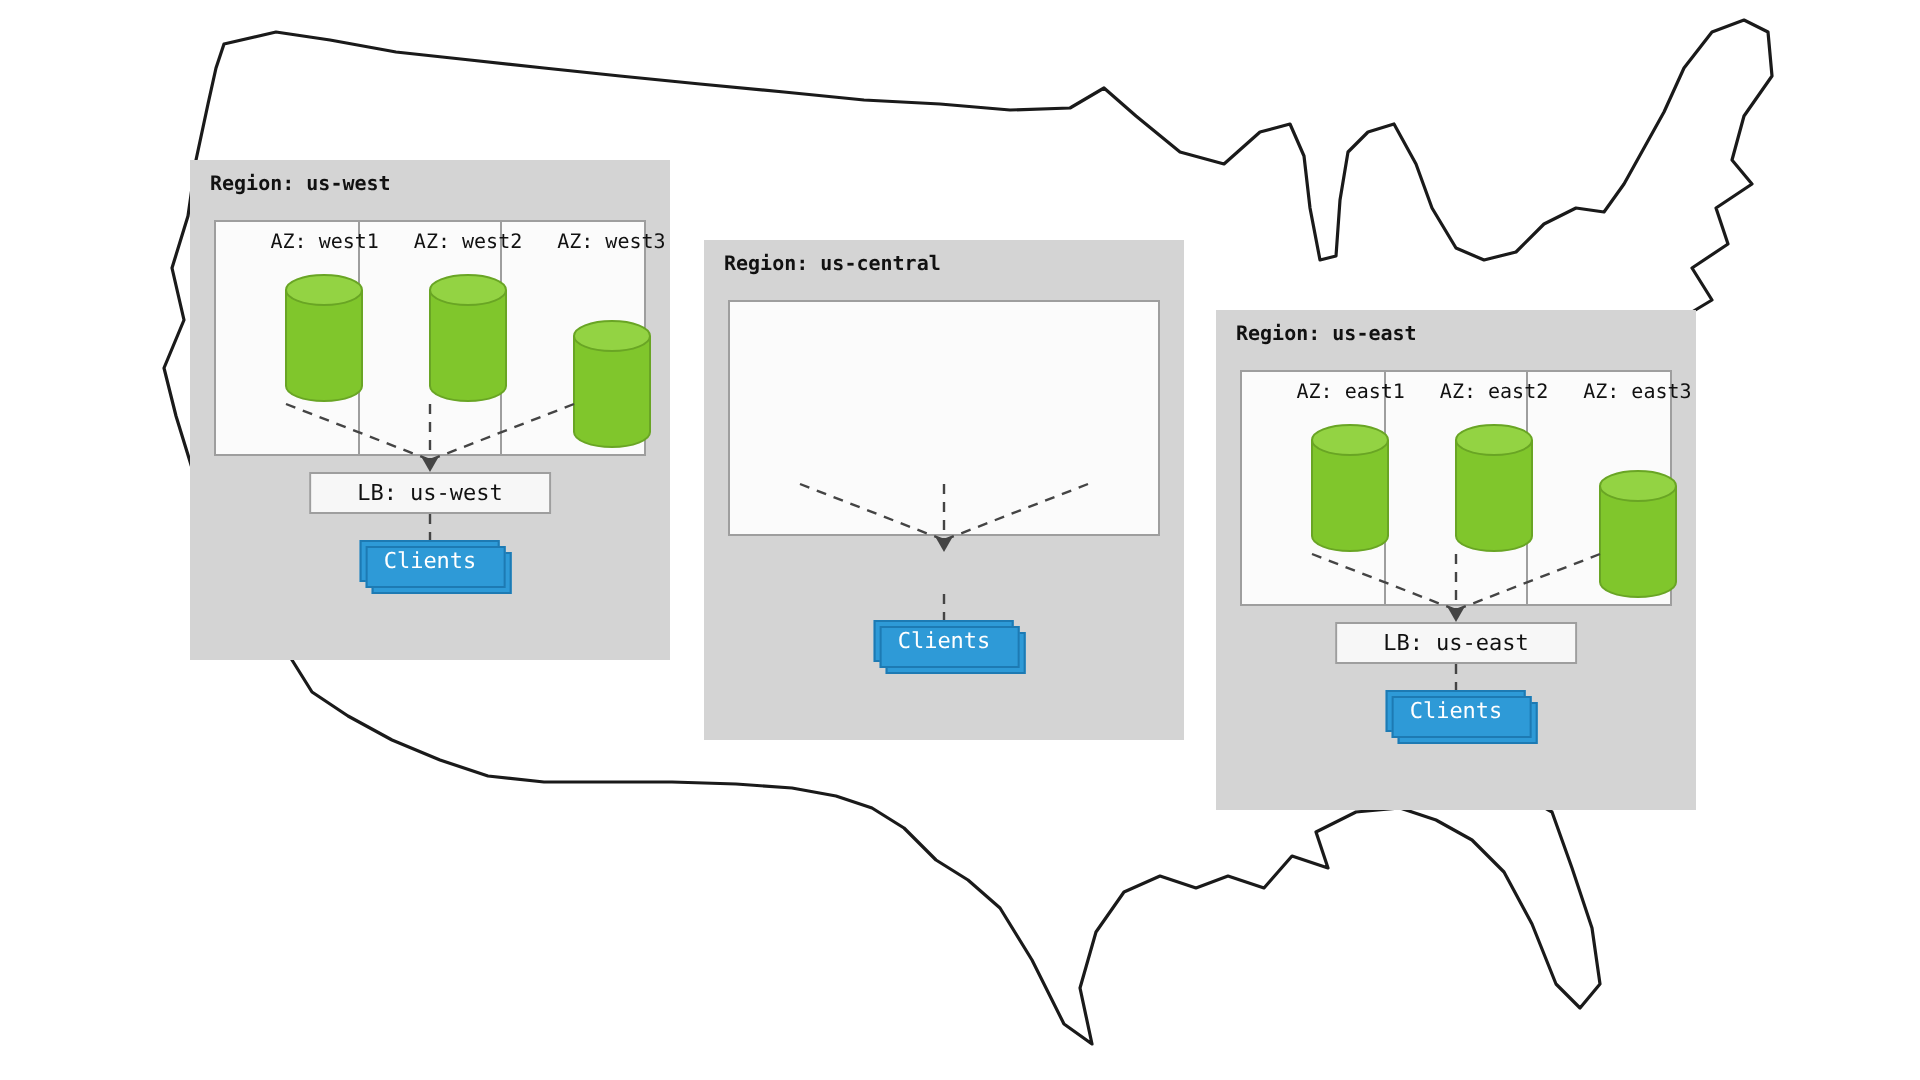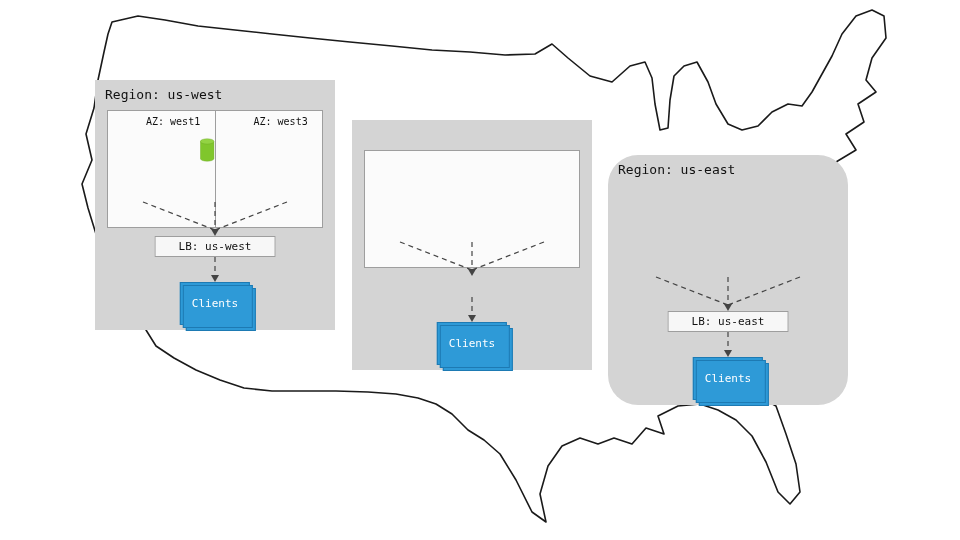"Region: us-west" .region-title { font-size: 13px -> 10px; font-weight: none -> bold }
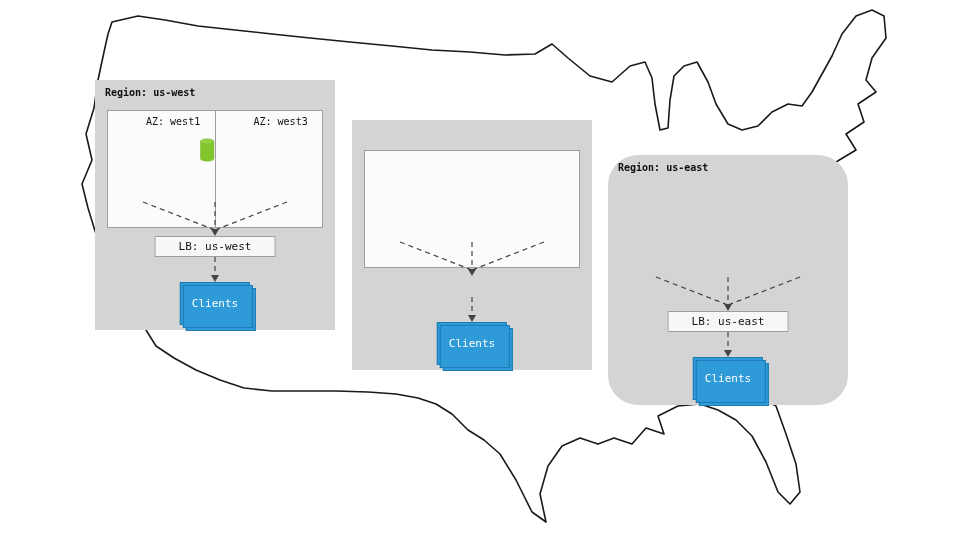"AZ: west1" .az-cell { align-items: flex-start -> center; flex-direction: none -> column }
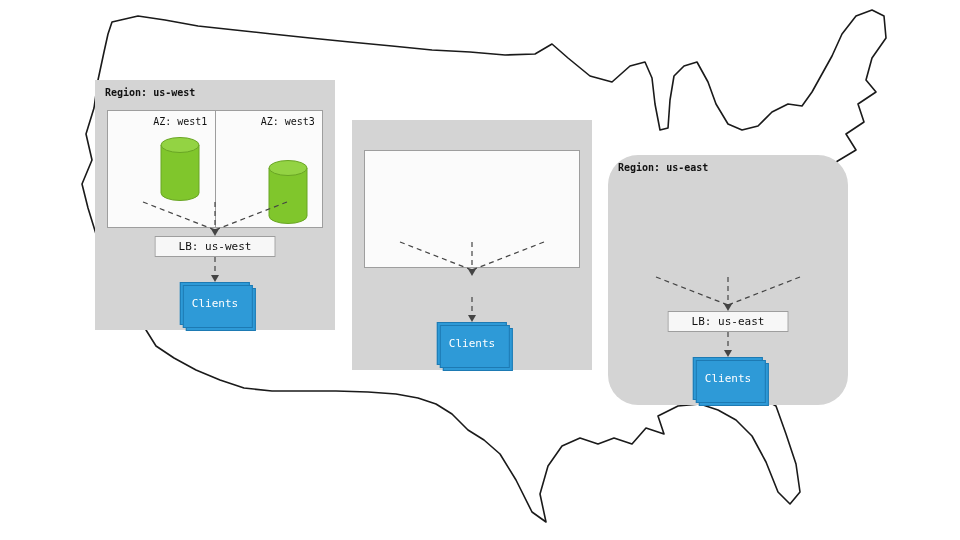"AZ: west2" div.az-cell { html: none -> <div> <div>AZ: west2</div> <svg> <path></path> <ellipse></ellipse> </svg> </div> }
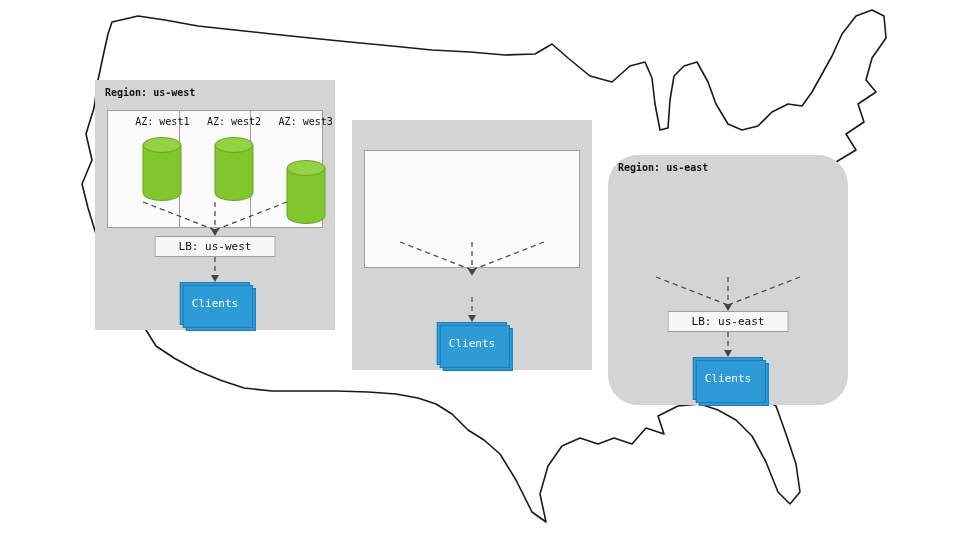"Region: us-central" div.region-title { html: none -> <div>Region: us-central</div> }
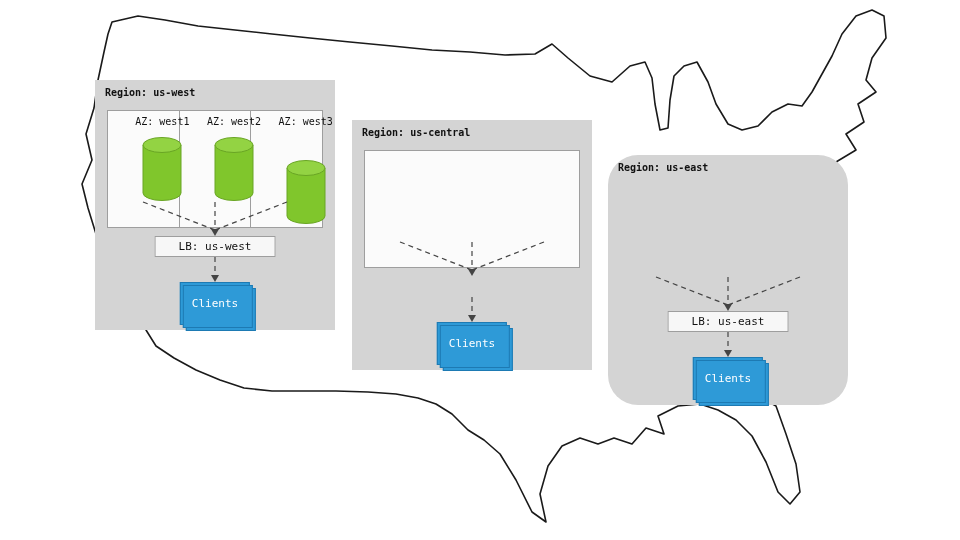"Region: us-east" div.region { border-radius: 30px -> none }
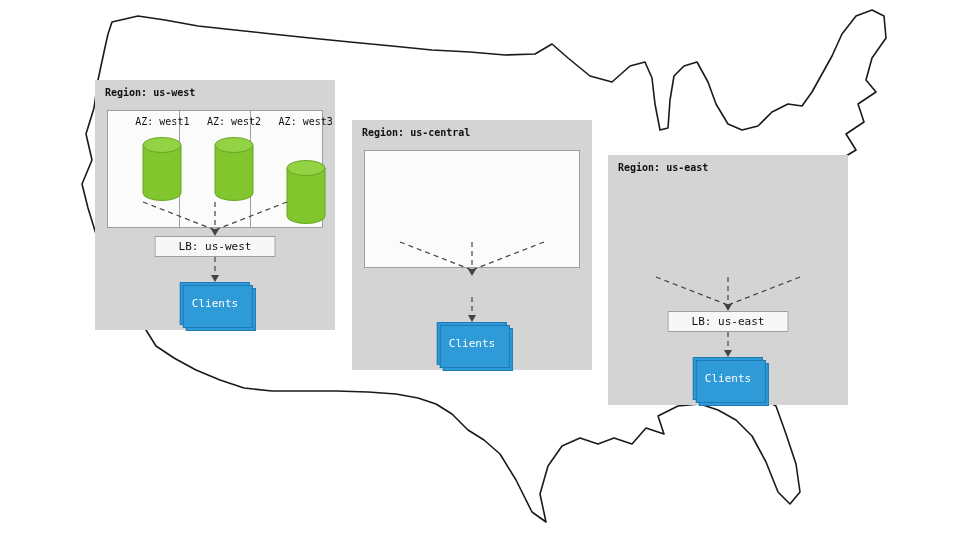"AZ: east1" div.az-panel { html: none -> <div> <div> <div>AZ: east1</div> <svg> <path></path> <ellipse></ellipse> </svg> </div> <div> <div>AZ: east2</div> <svg> <path></path> <ellipse></ellipse> </svg> </div> <div> <div>AZ: east3</div> <svg> <path></path> <ellipse></ellipse> </svg> </div> </div> }
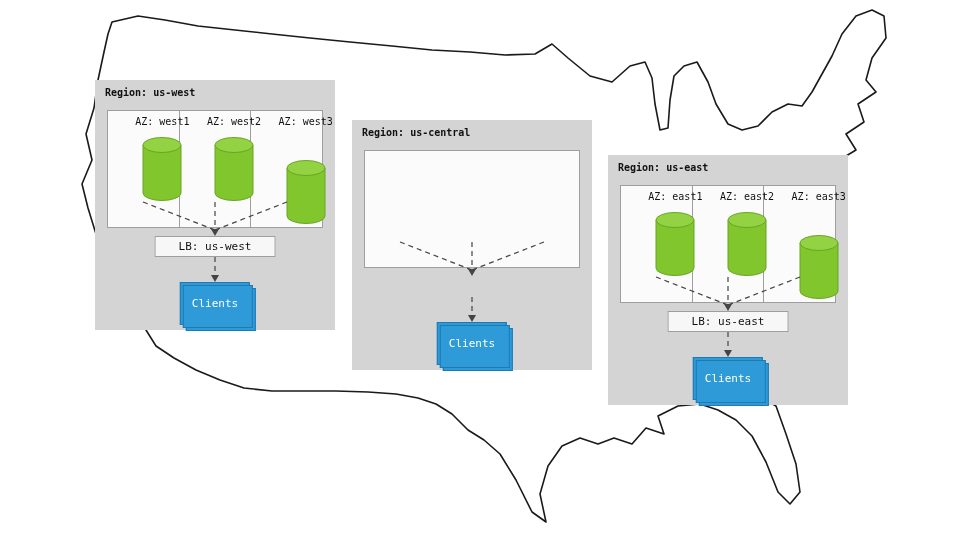"Clients" .clients { padding: 14px 11px -> 3px 11px; top: 202px -> 190px }
